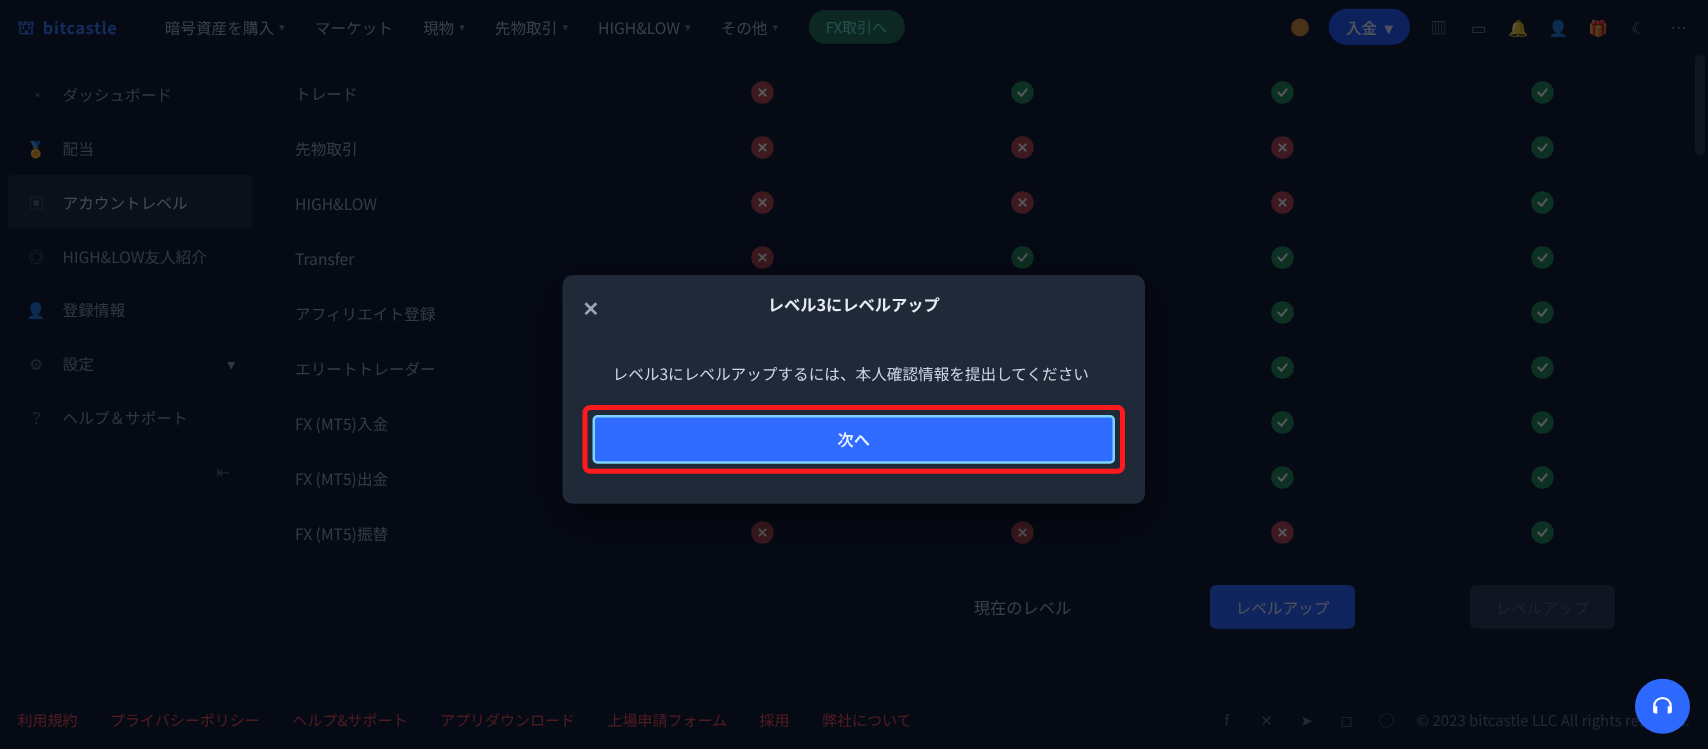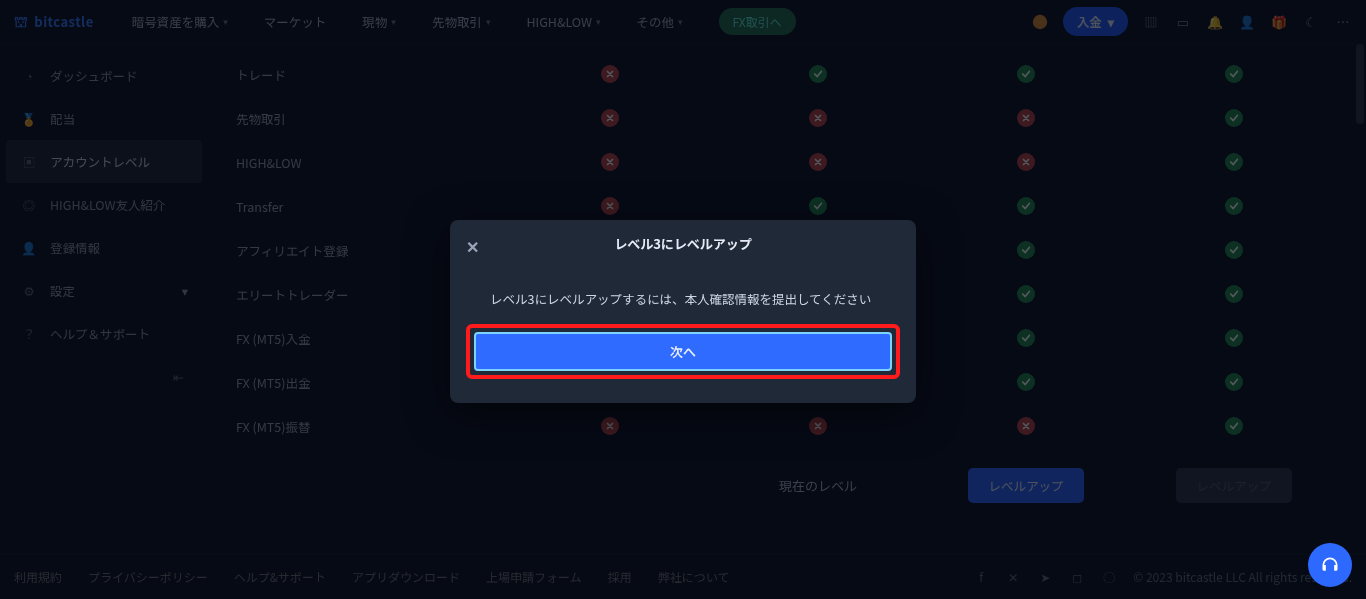"暗号資産を購入" .nav-links { gap: 36px -> 24px }
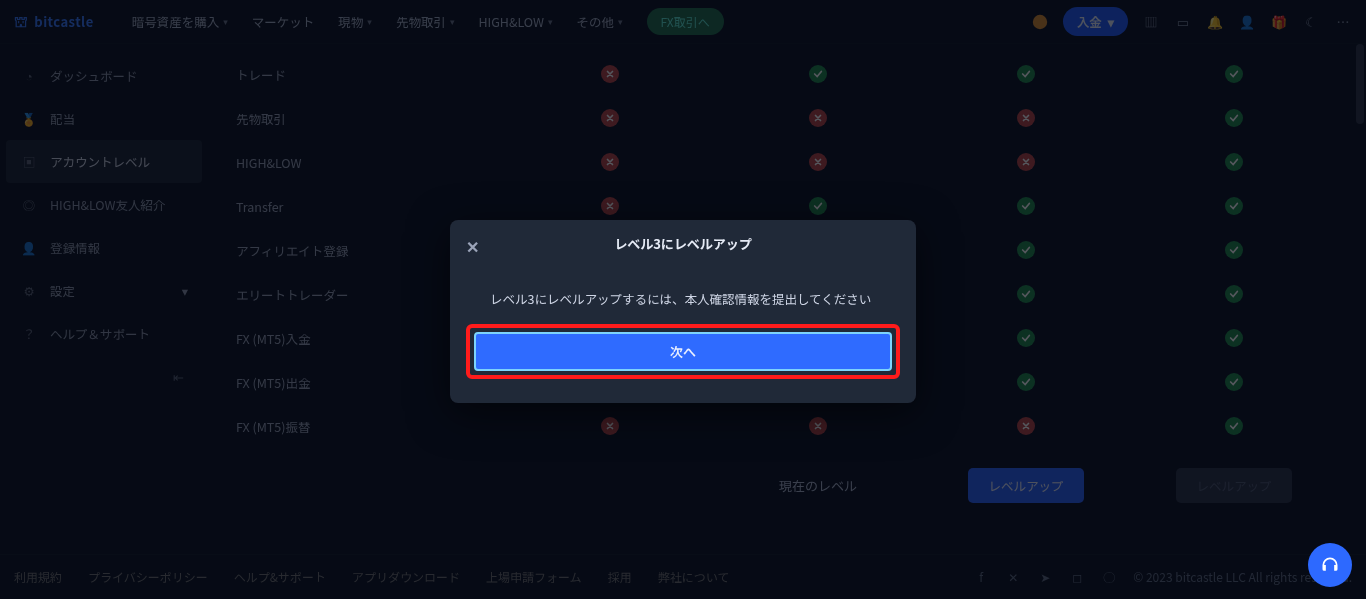"利用規約" .footer-link { color: #737373 -> #ef4444 }
